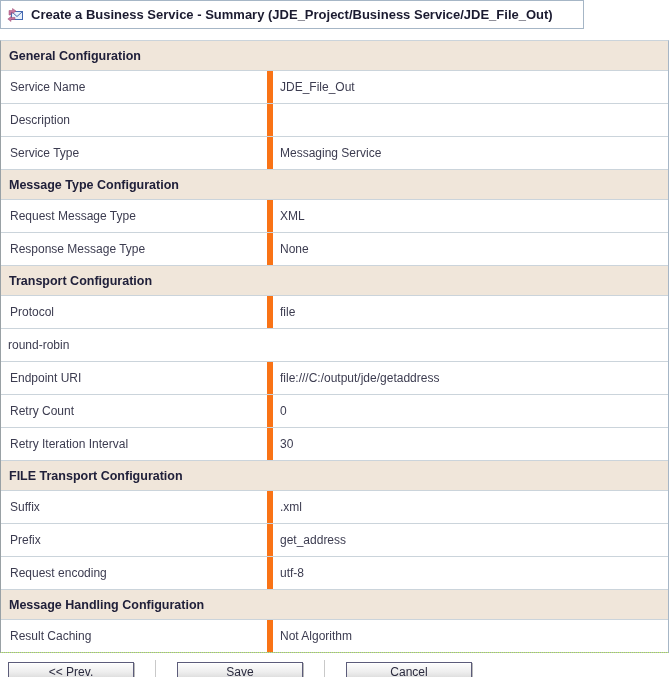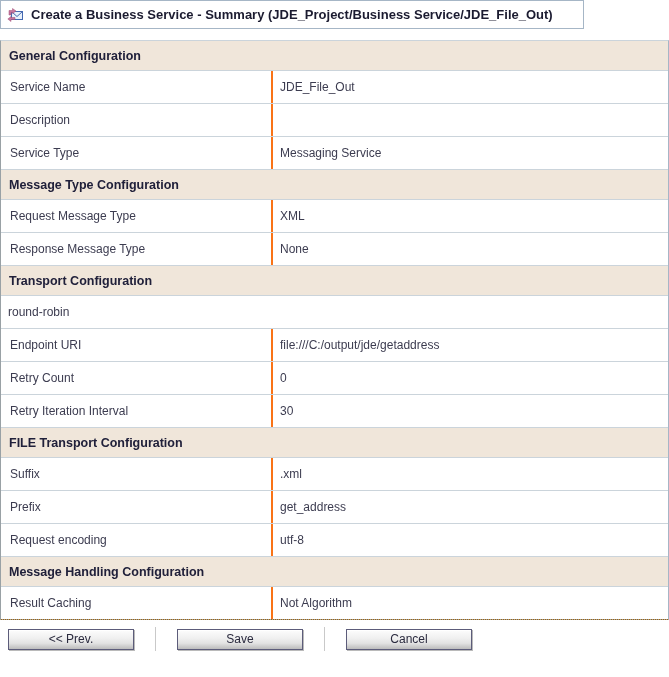"General Configuration" .summary-table { background: #a16207 -> #bef264 }
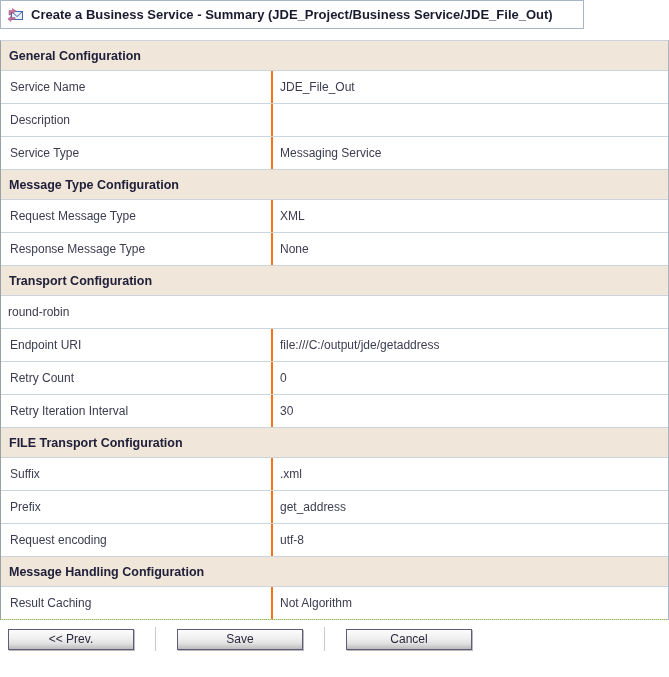"Service Name" .cell.label { border-right: 2px solid #f97316 -> 6px solid #f97316 }
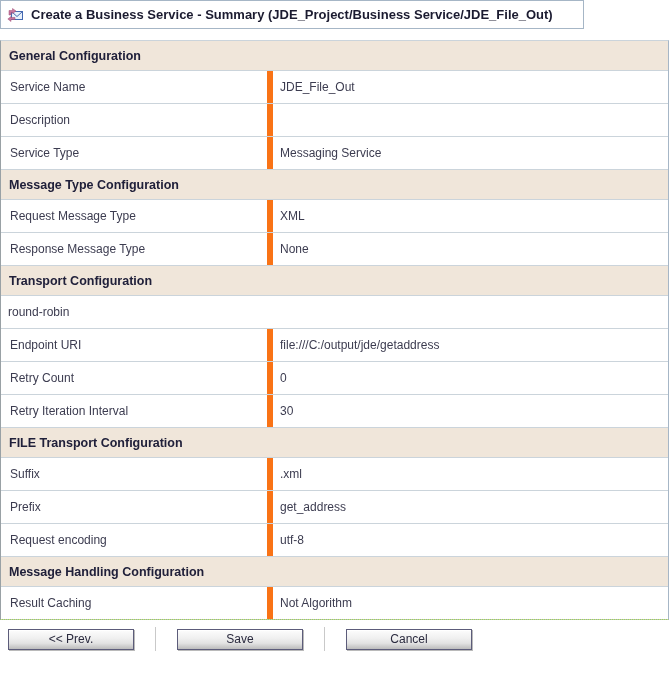"Protocol" div.row { html: none -> <div> <div>Protocol</div> <div>file</div> </div> }
